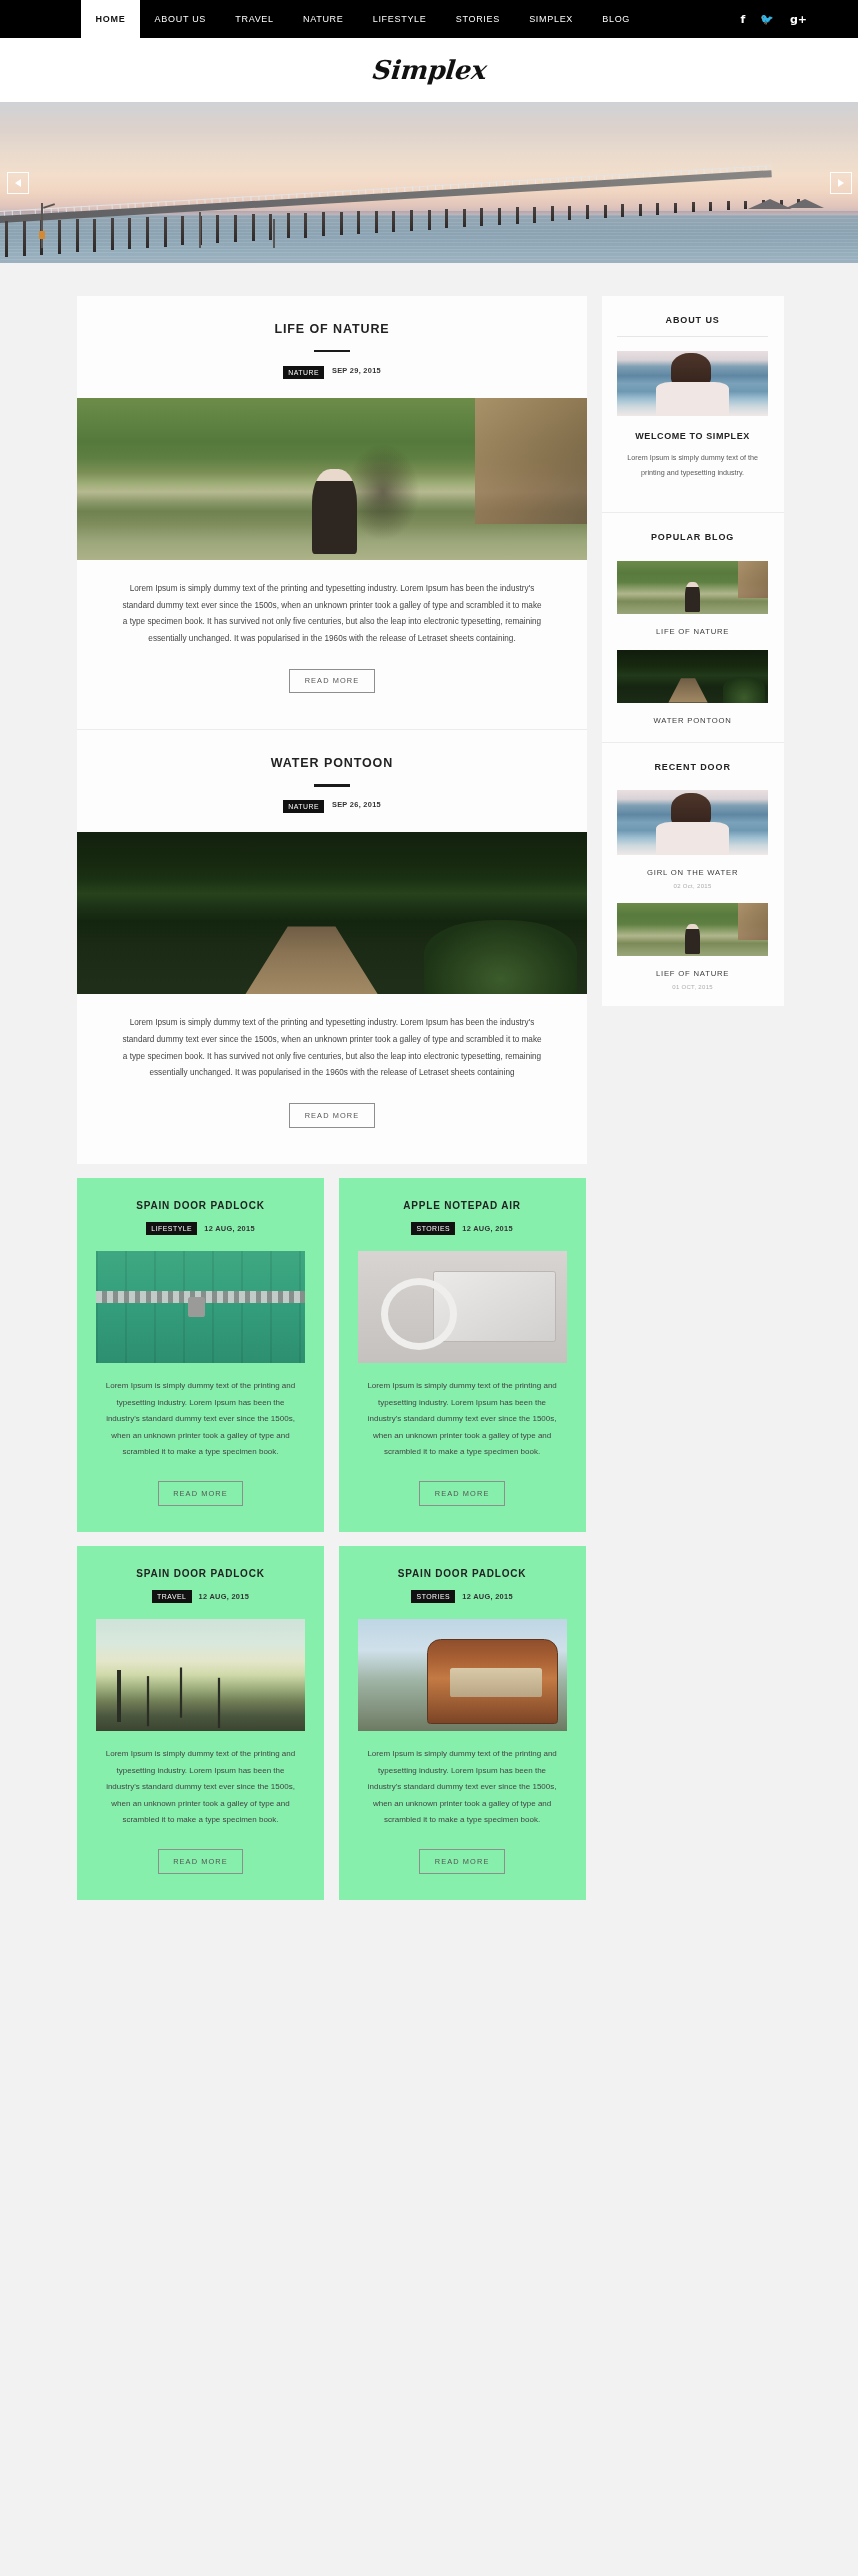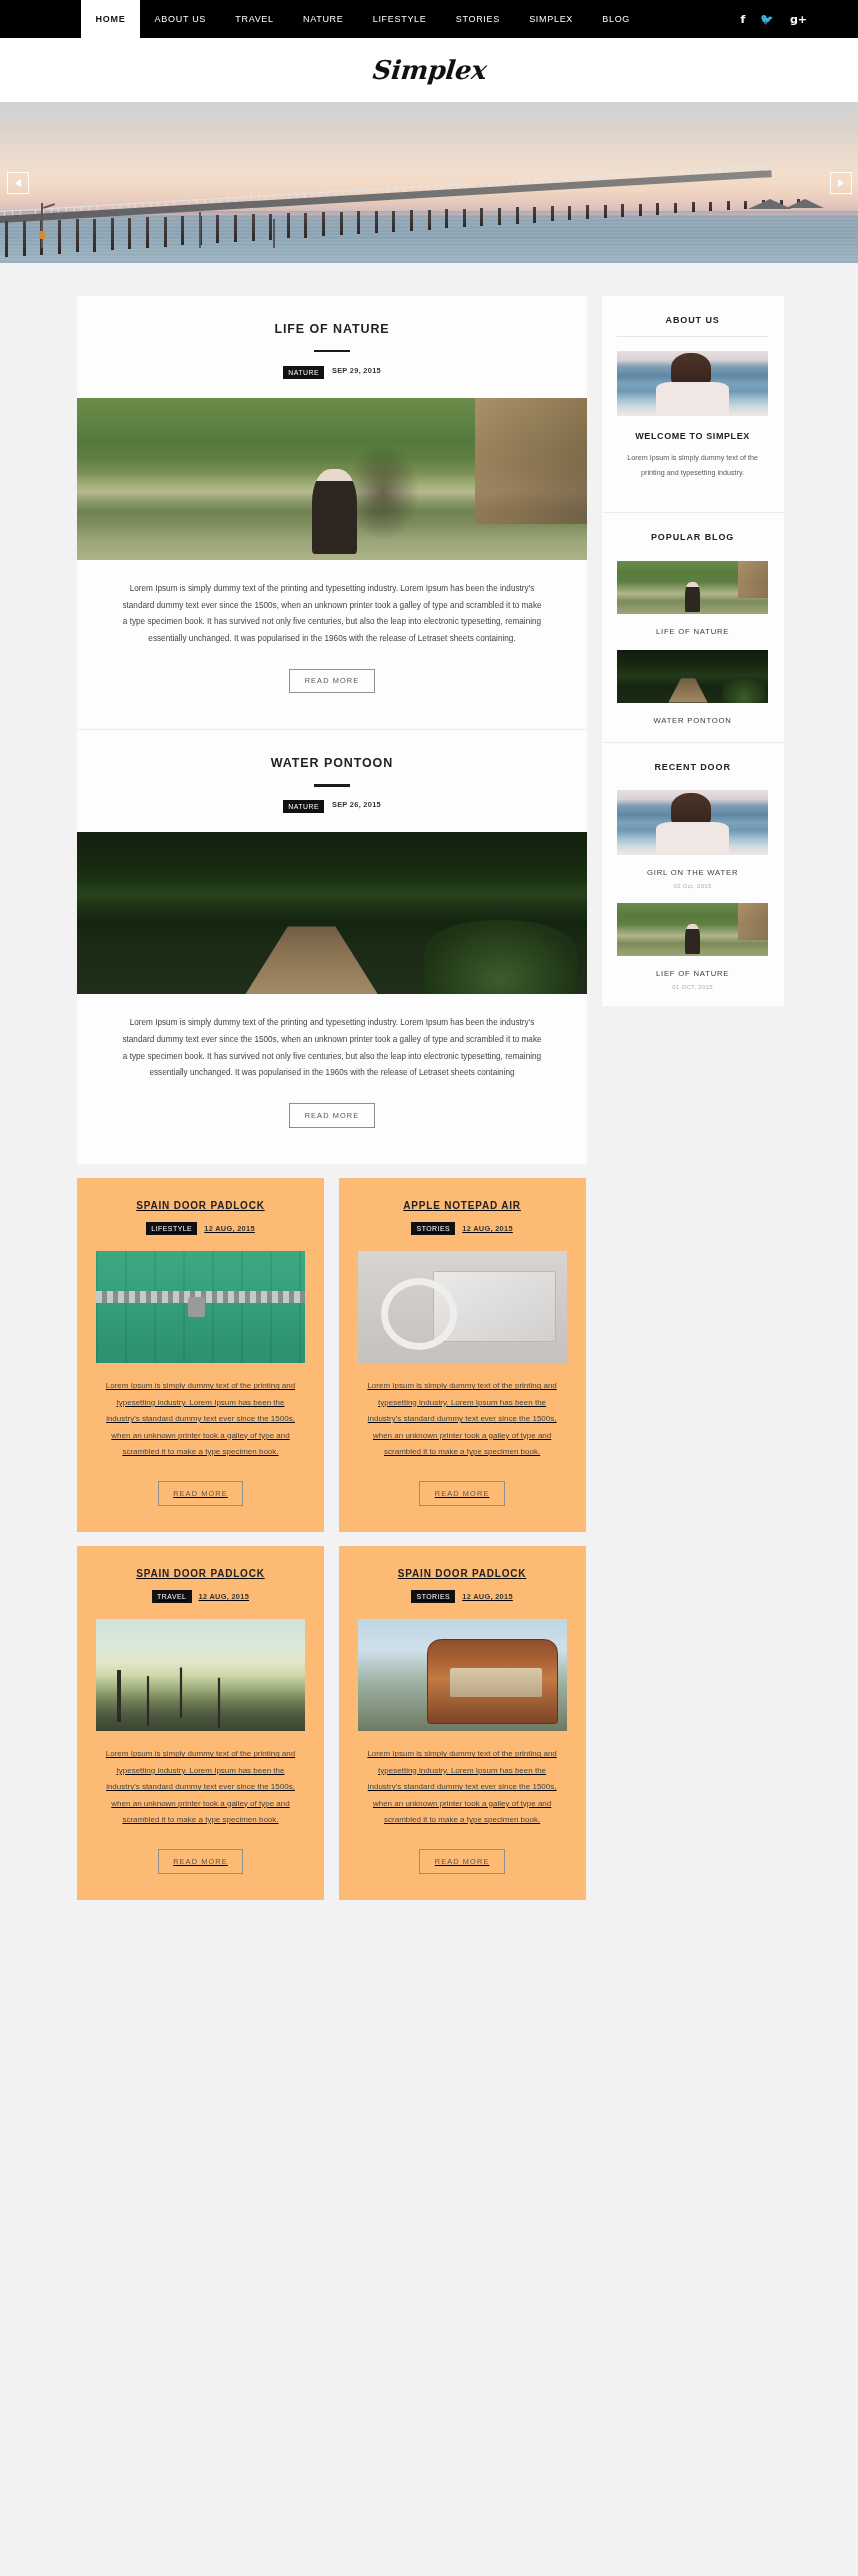"SPAIN DOOR PADLOCK" .grid-card { background: #fdba74 -> #86efac; text-decoration: underline -> none }
